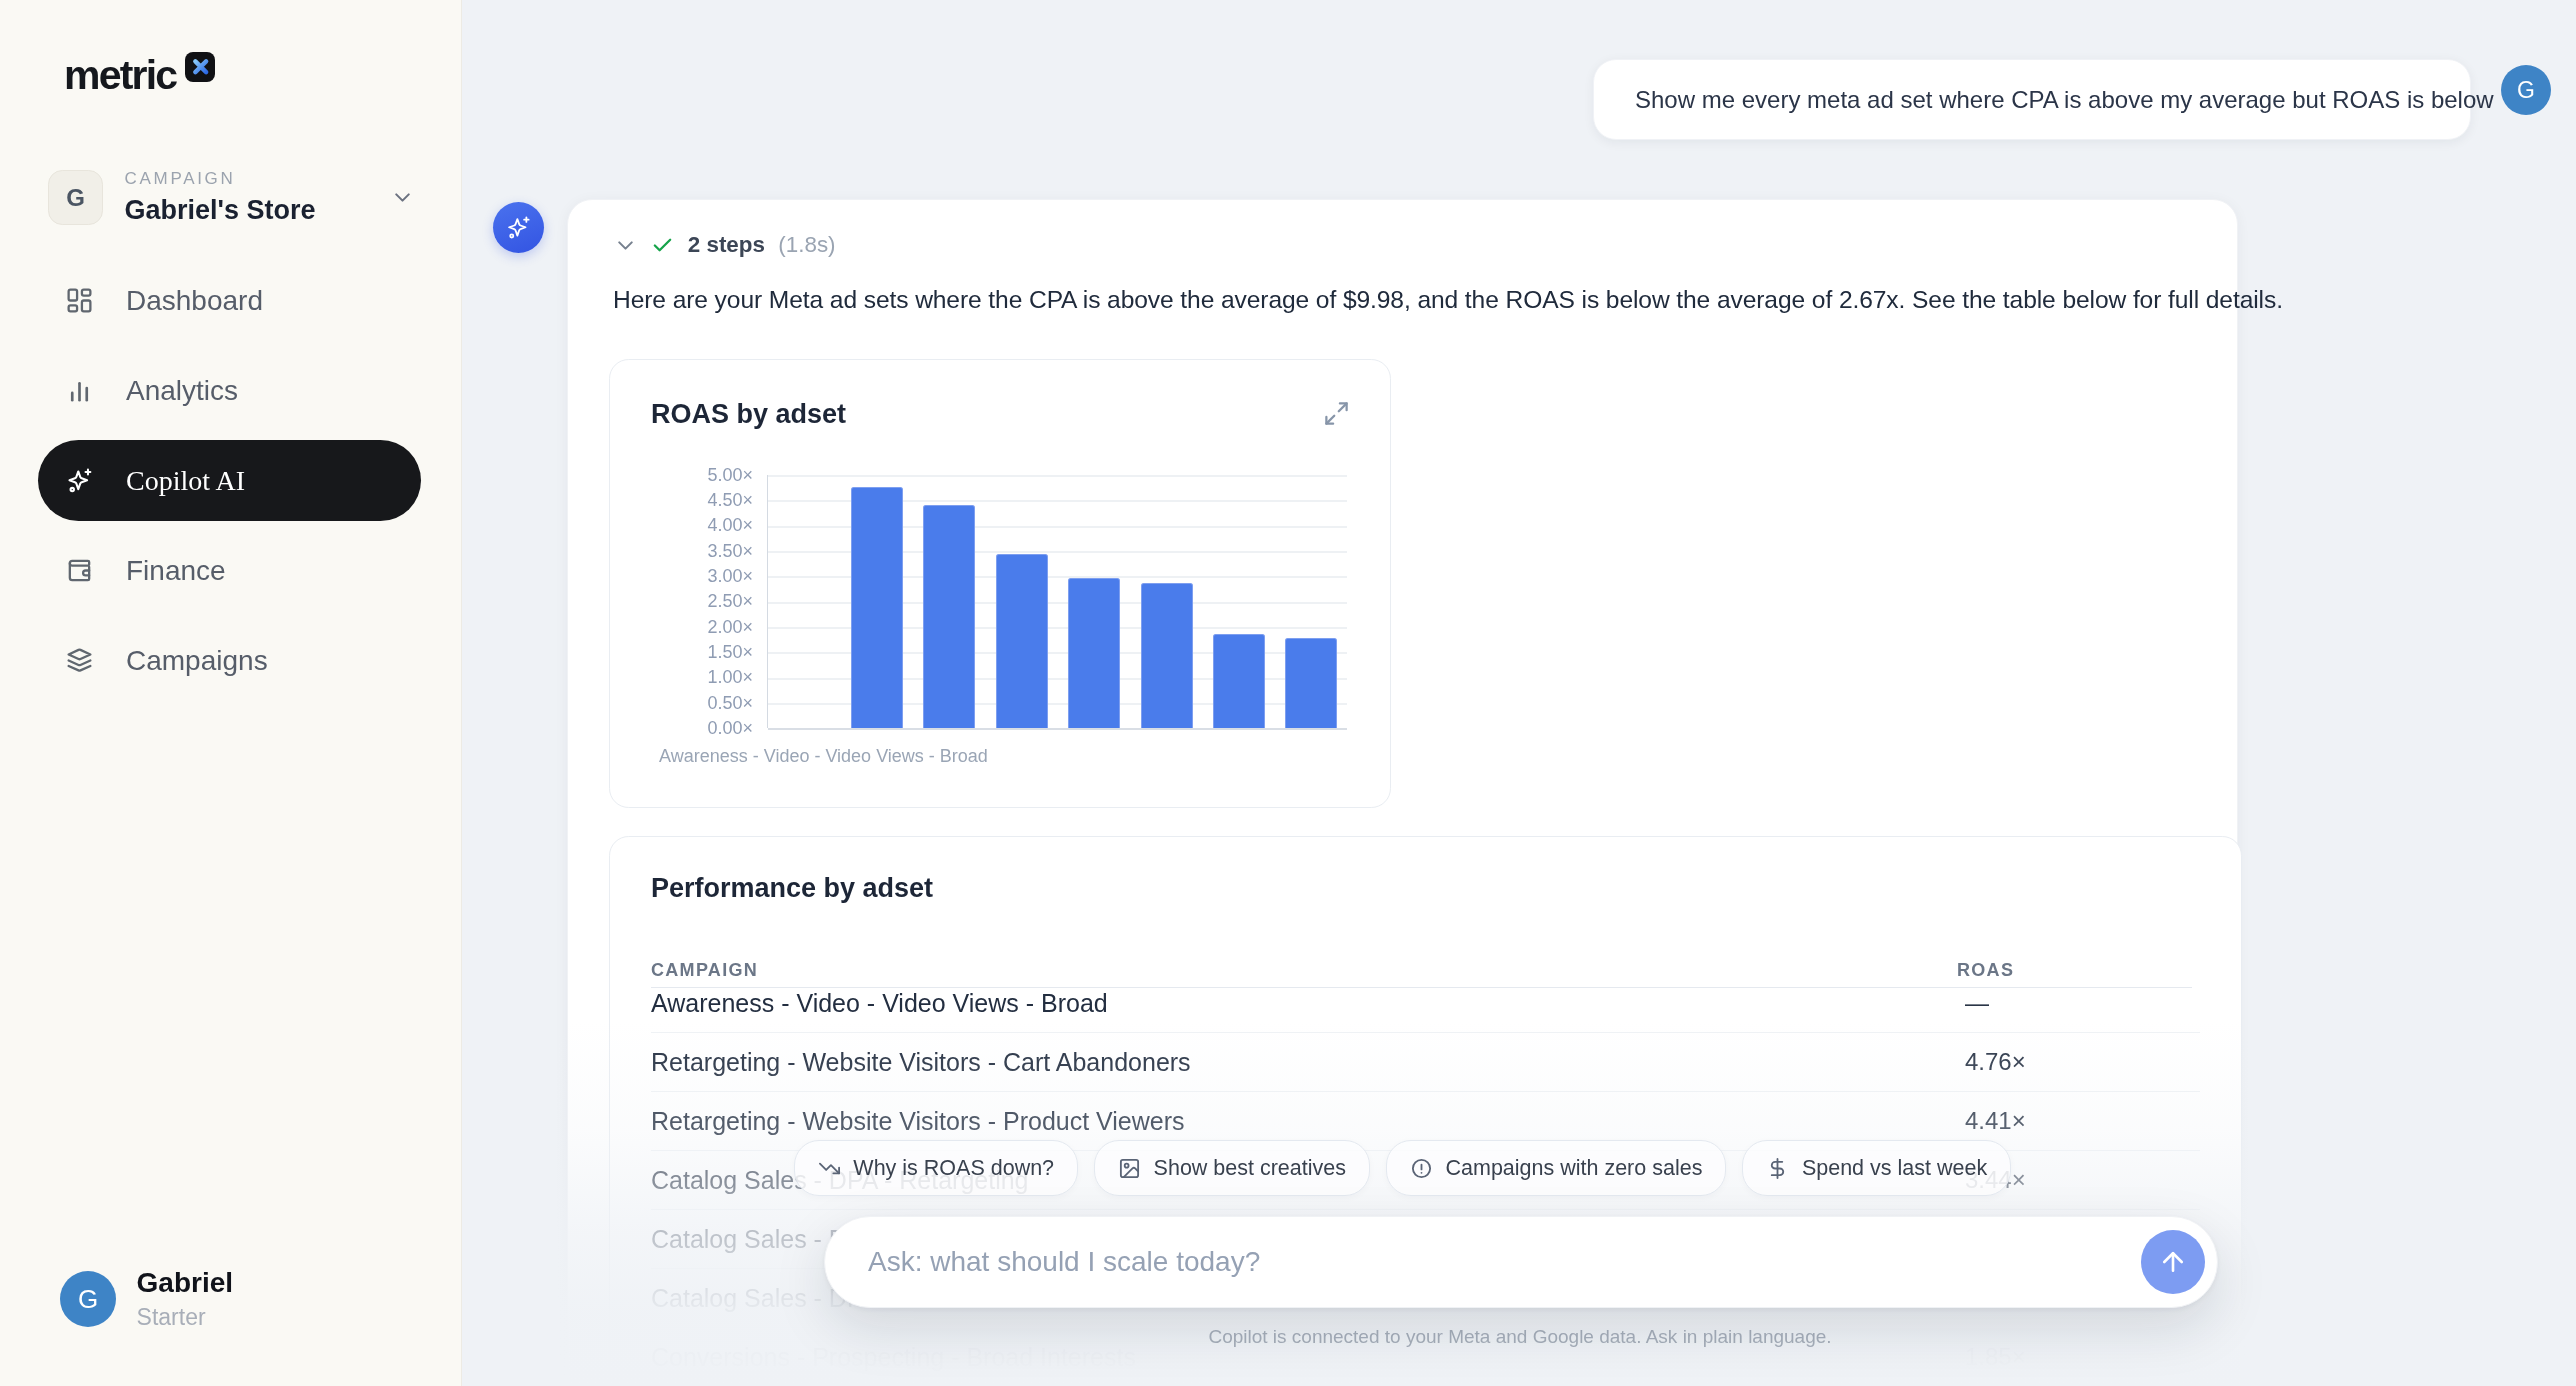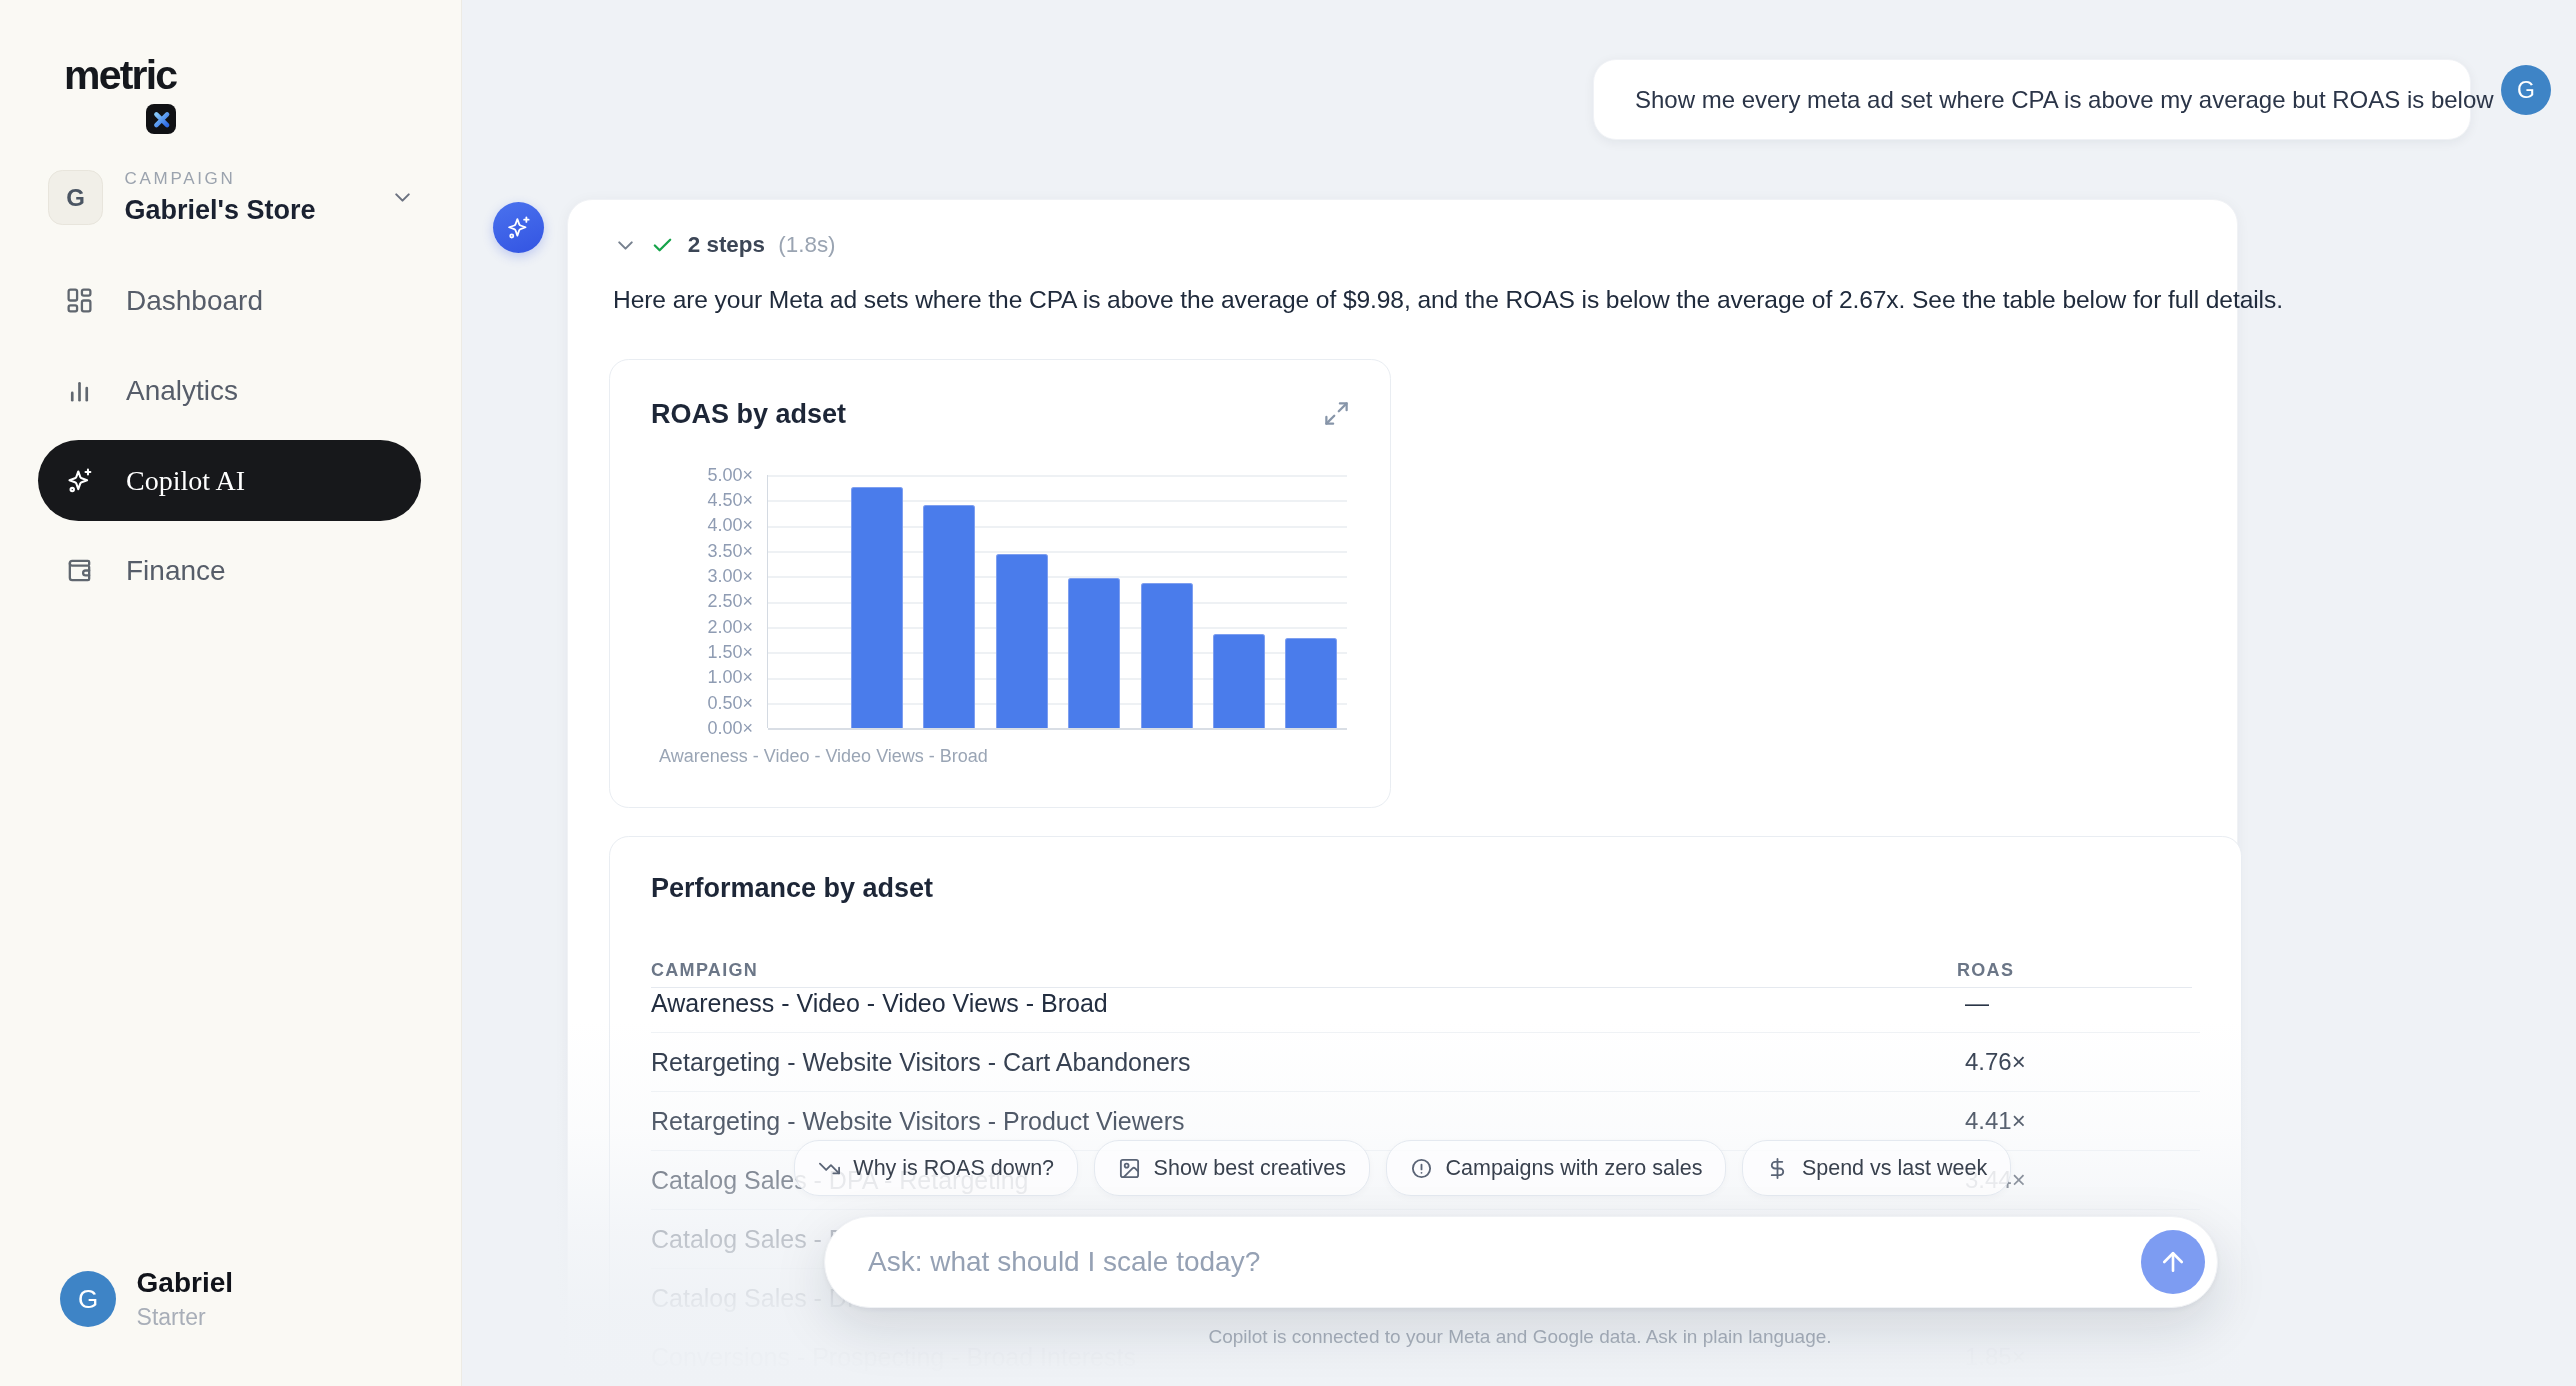"metric" .logo { align-items: flex-end -> flex-start; flex-direction: column -> none }
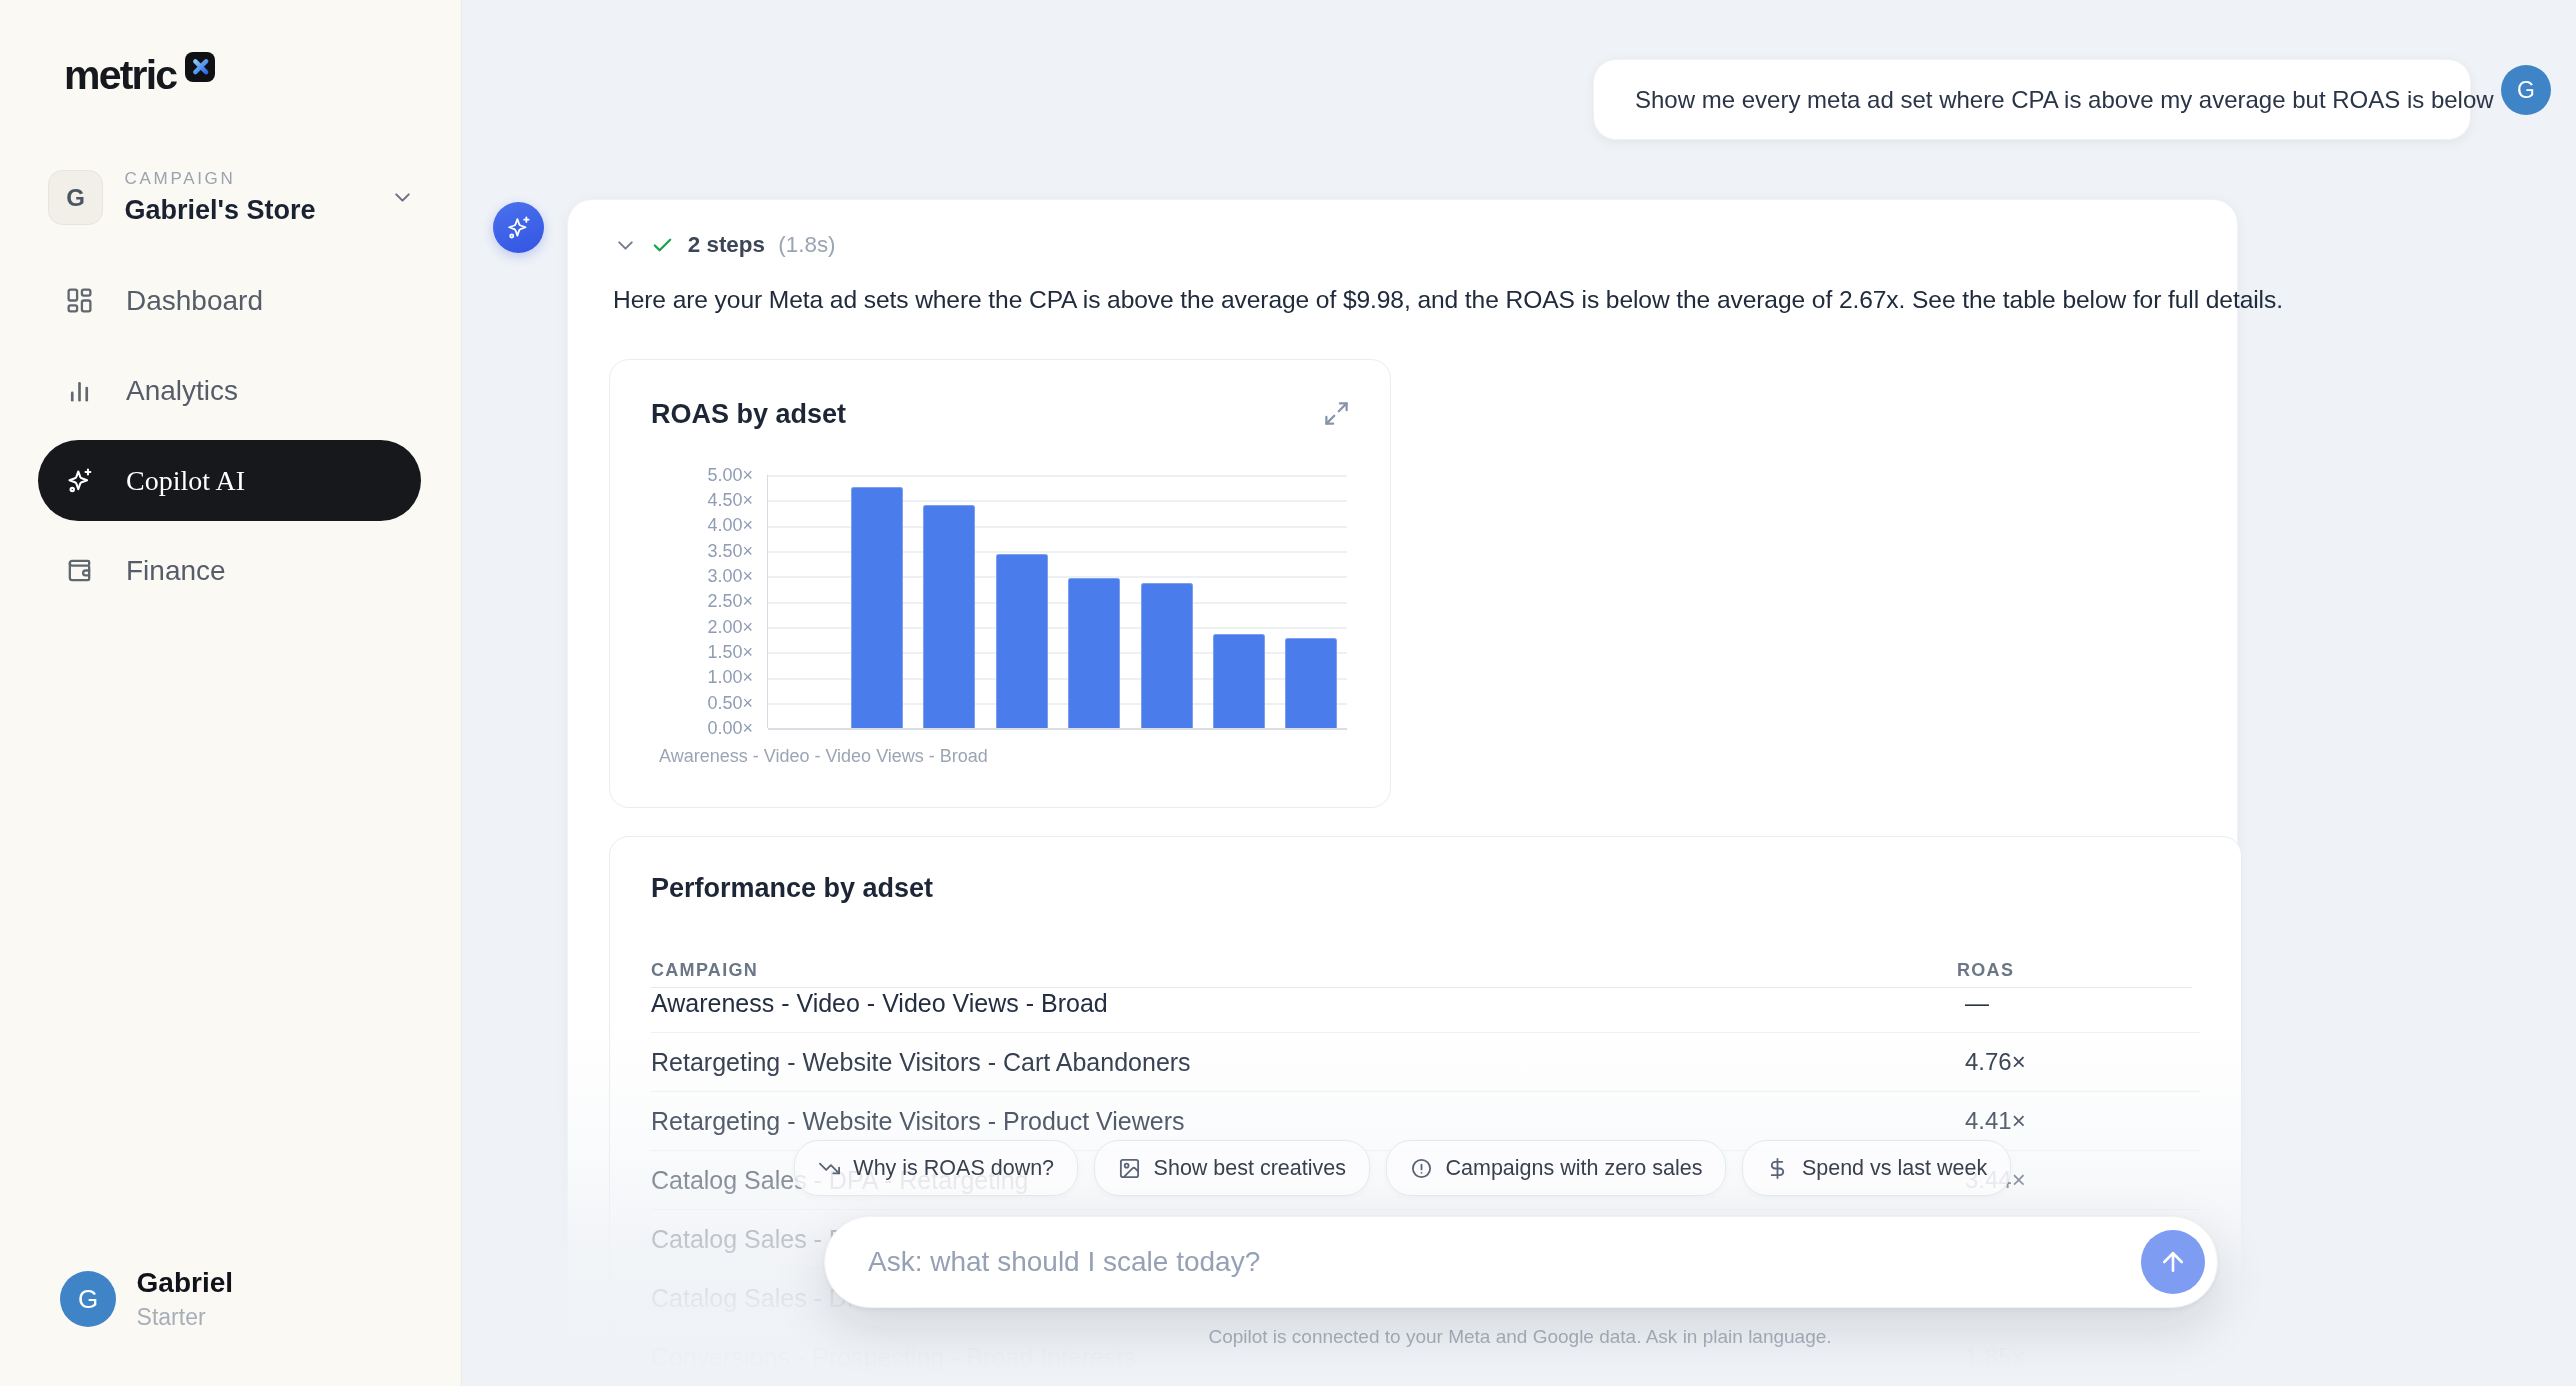"Campaigns" div.nav-item { html: none -> <div> <span> <svg> <path></path> <path></path> <path></path> </svg> </span> <span>Campaigns</span> </div> }
